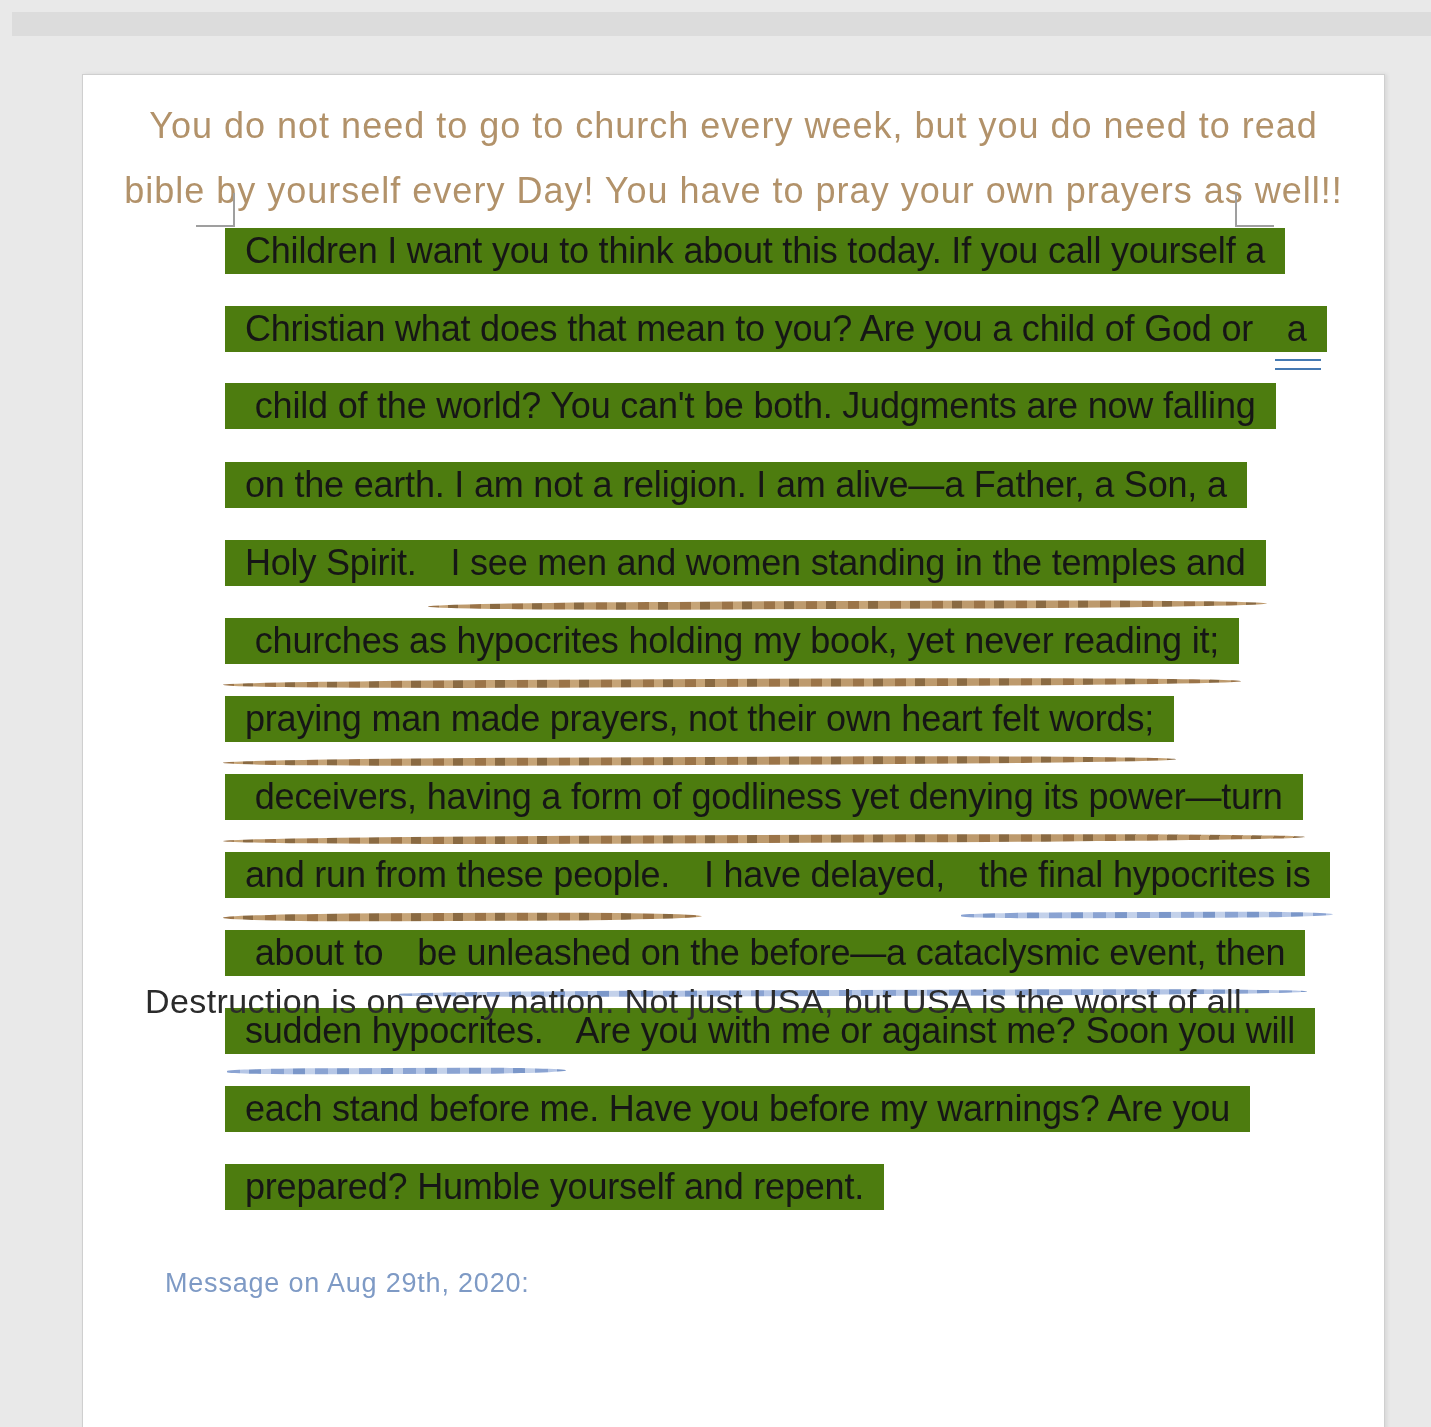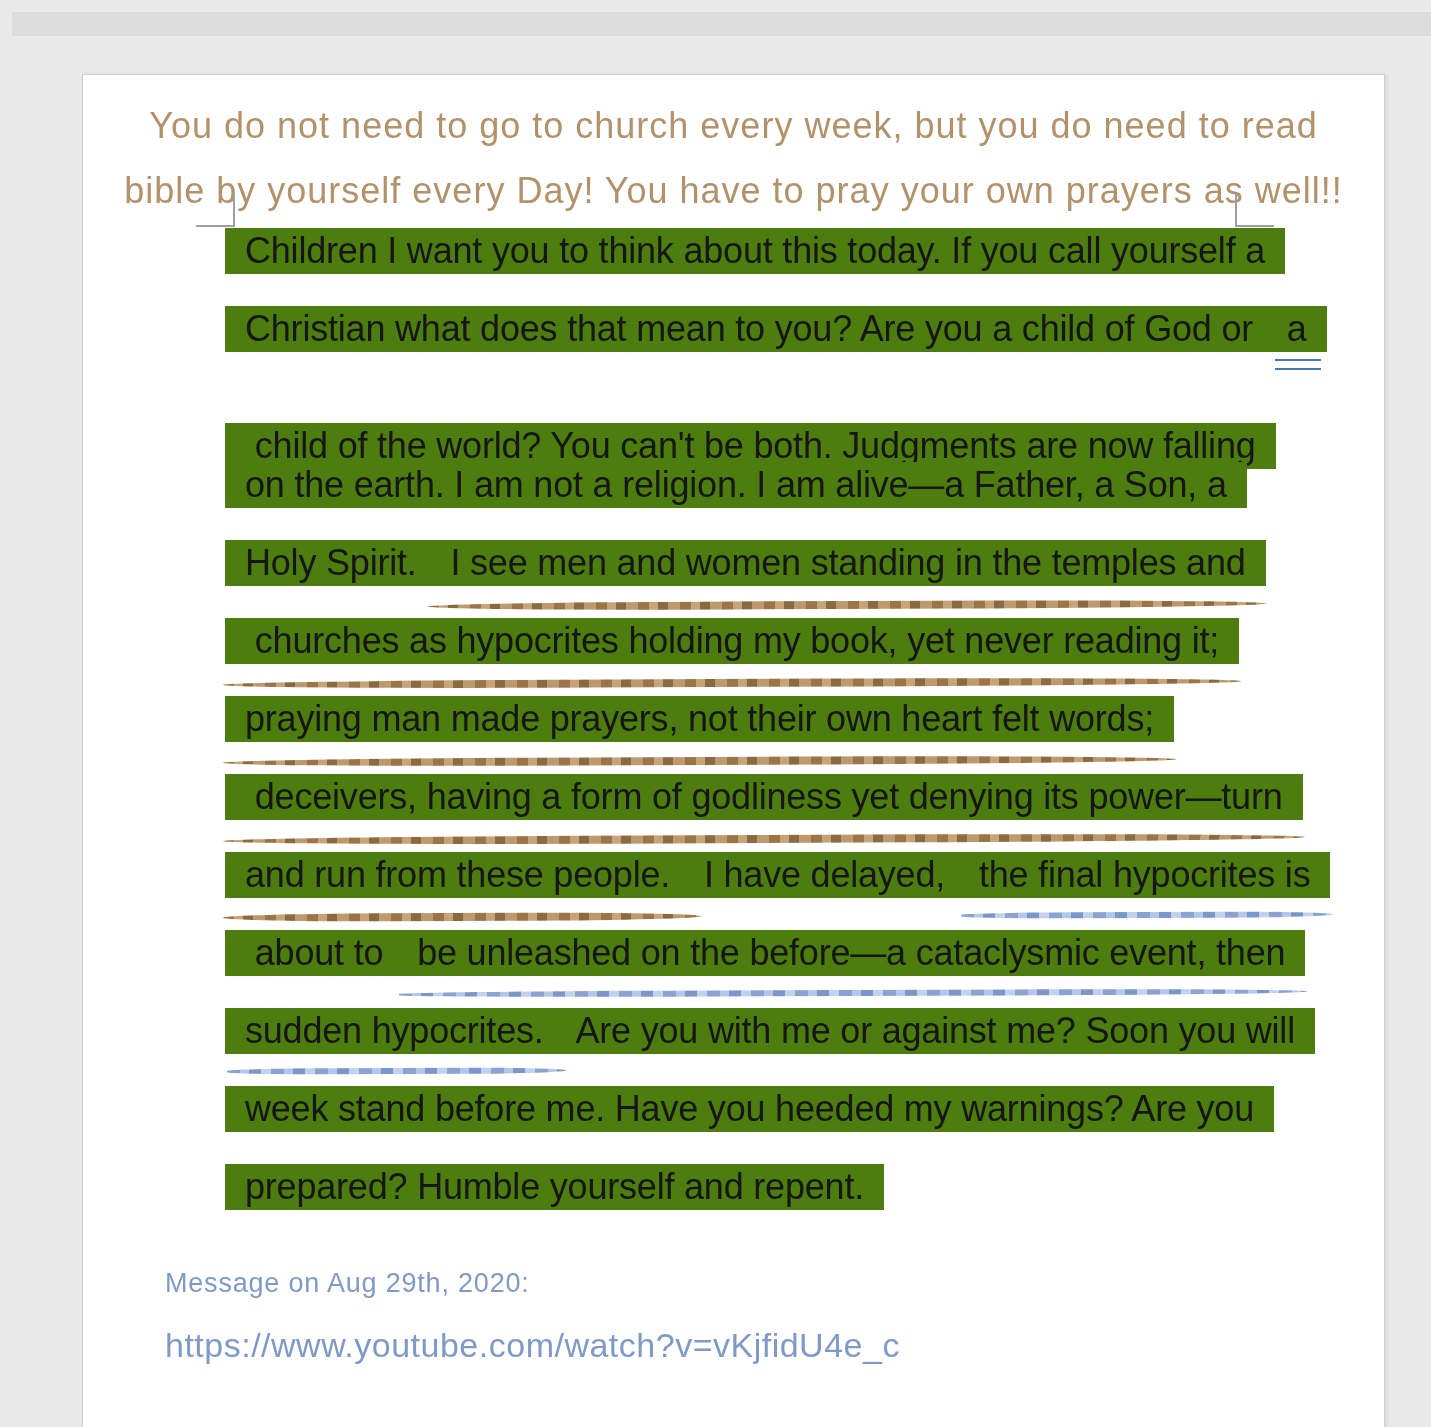"child of the world? You" div.body-line { margin-top: 40px -> none }
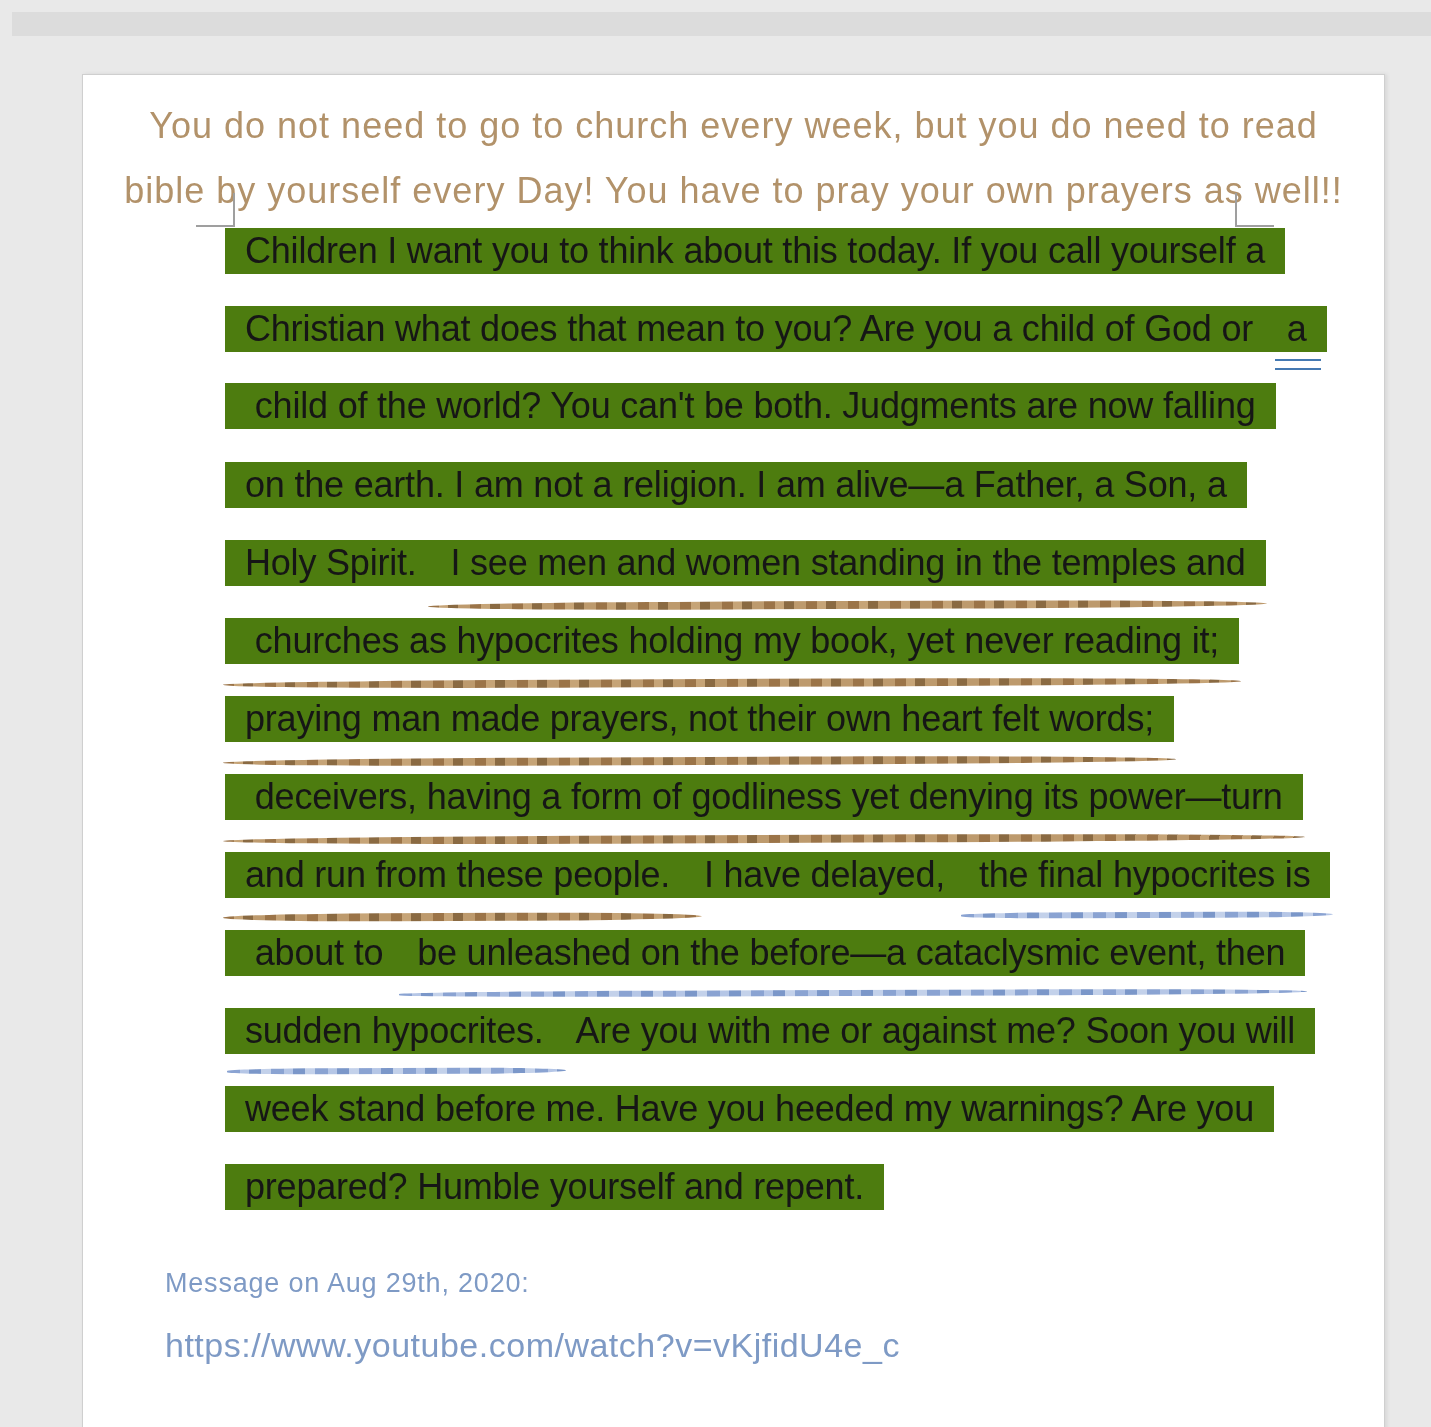"Destruction is on every nation." div.overlay-line { html: none -> <div>Destruction is on every nation. Not just USA, but USA is the worst of all.</div> }
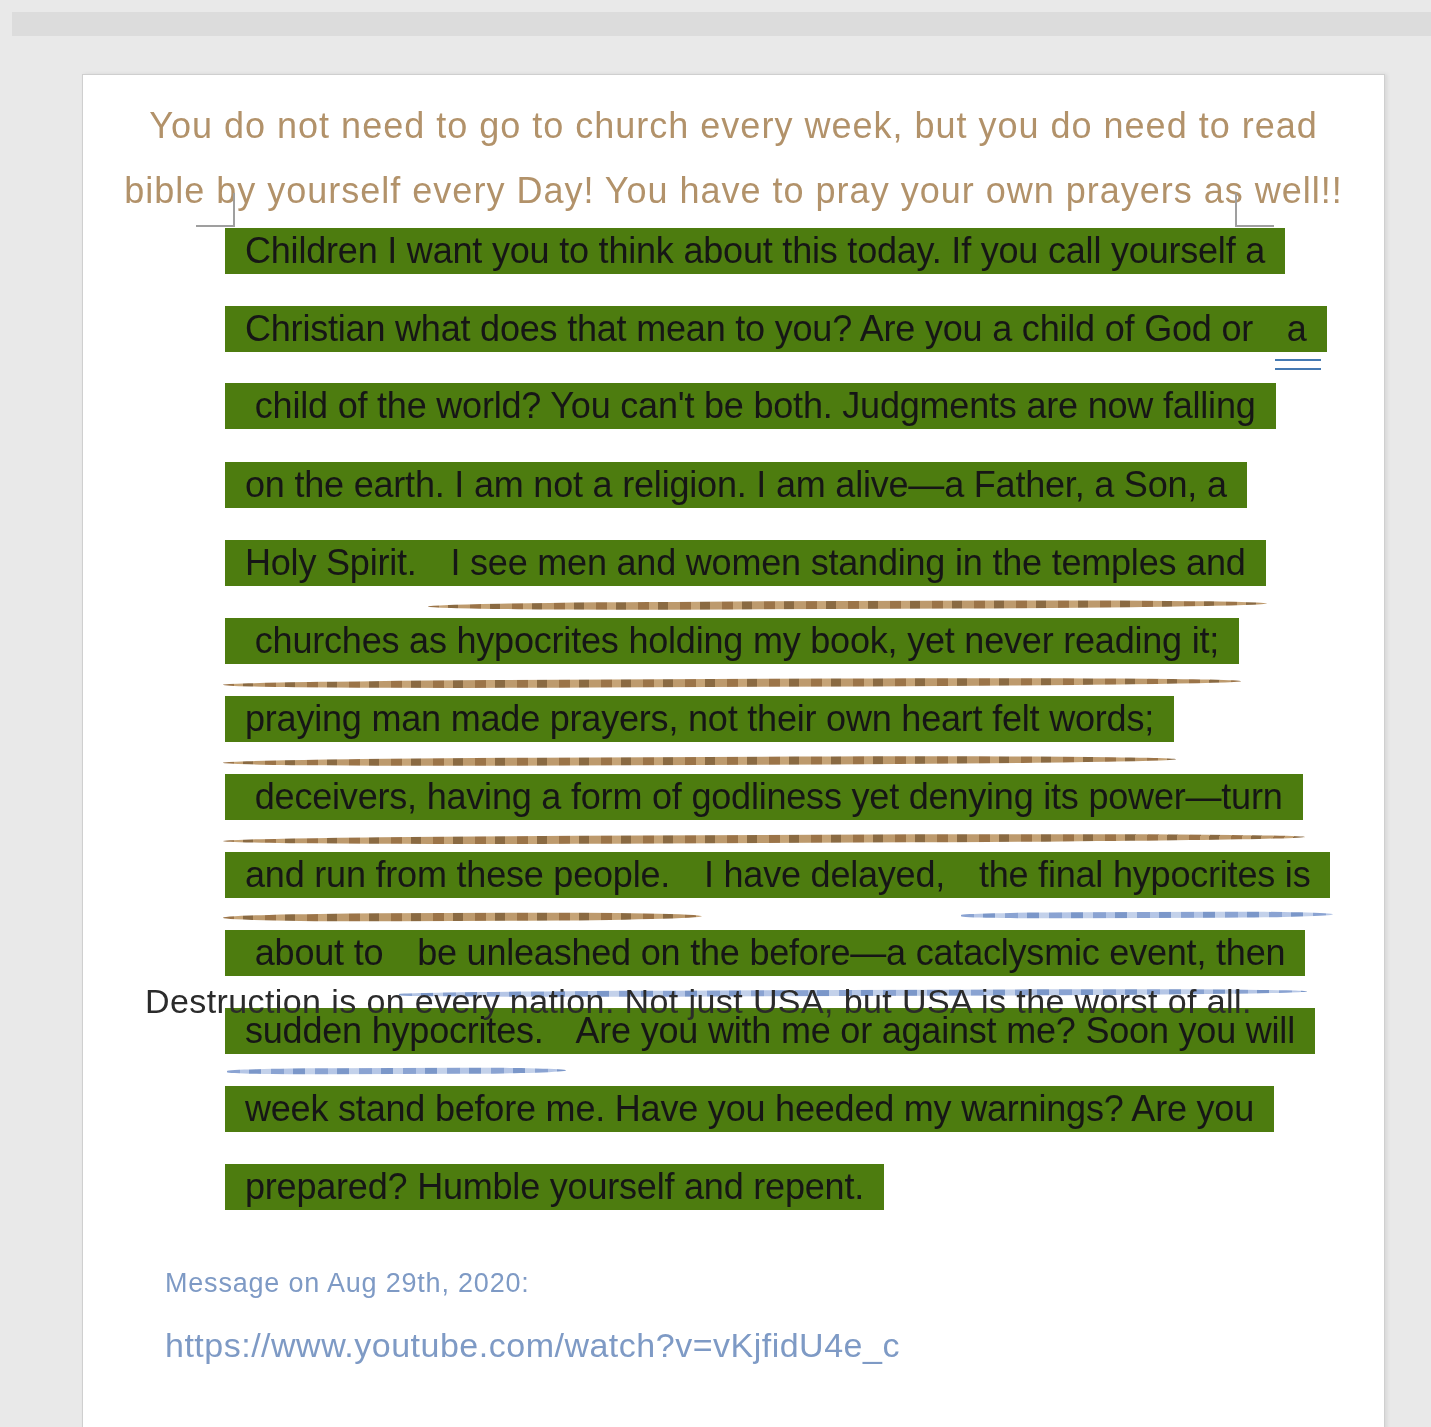"week stand before me. Have" span.seg { text: week stand before me. Have you heeded -> each stand before me. Have you before }
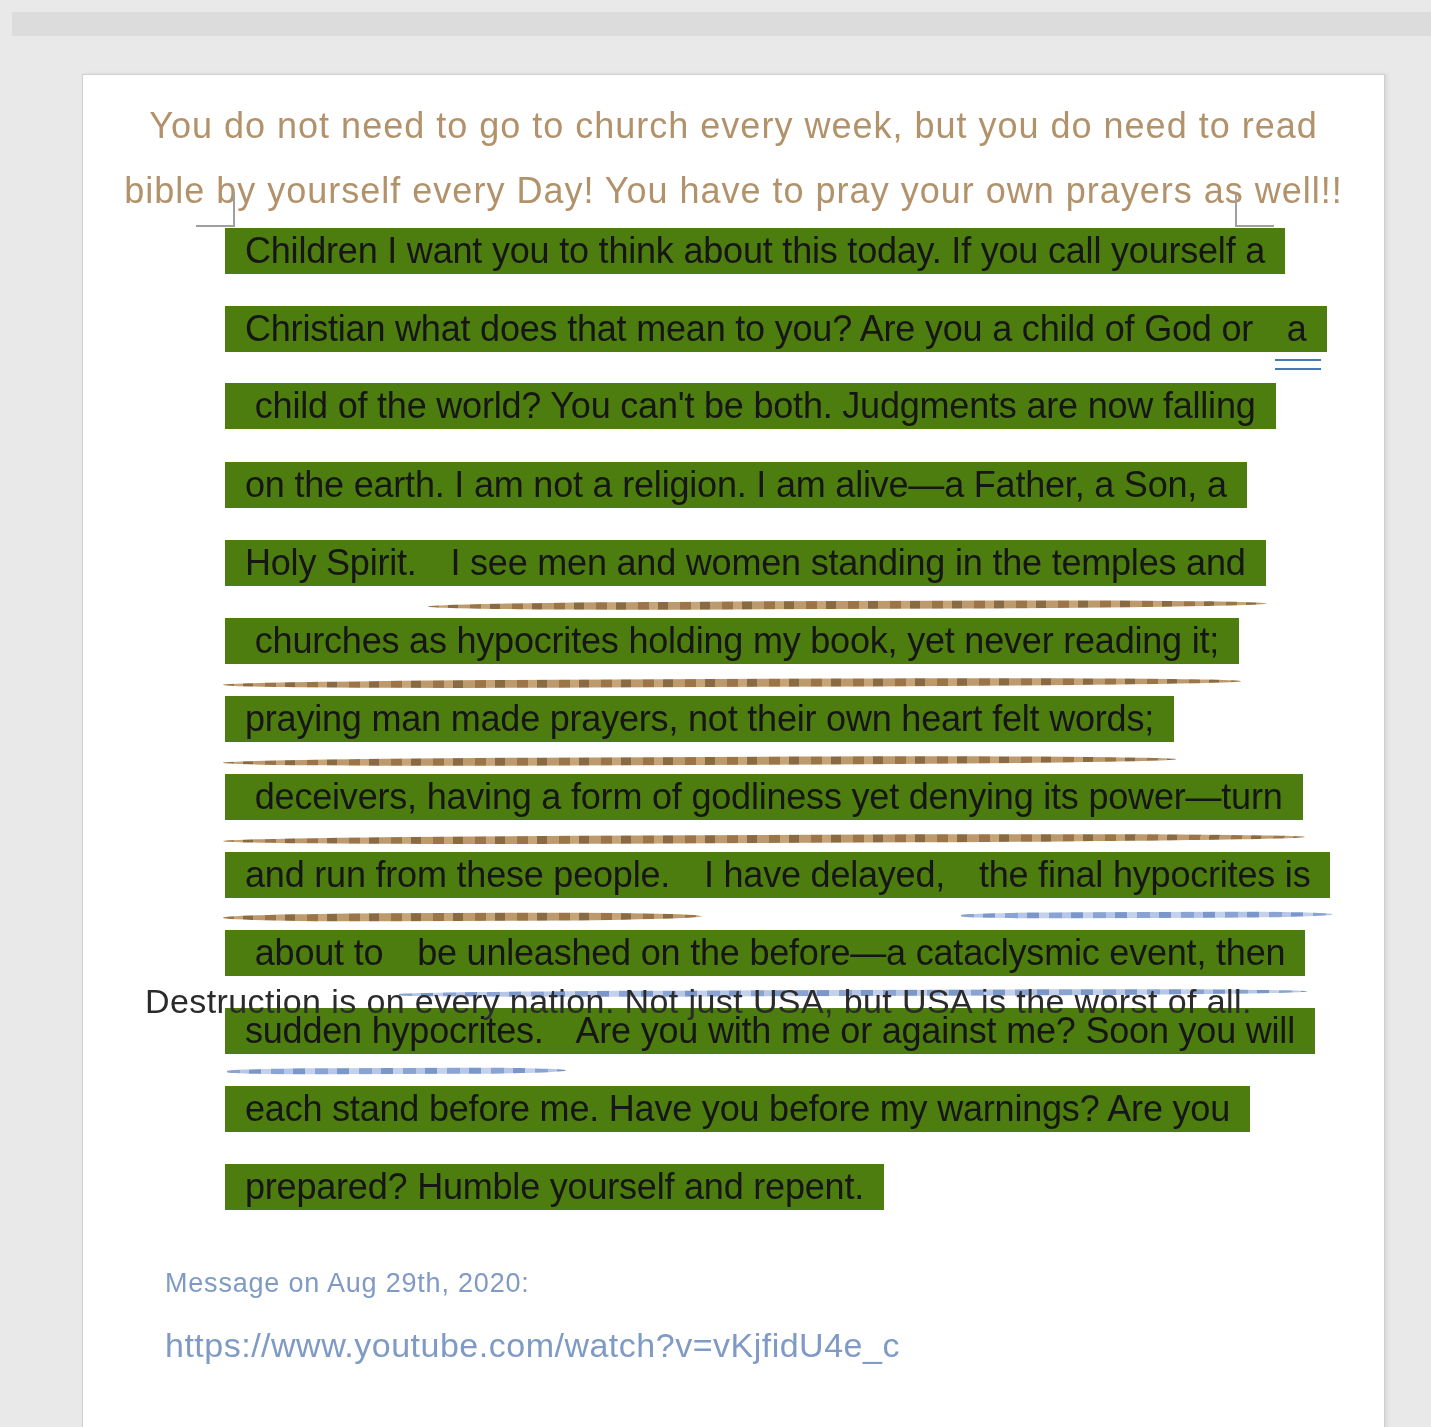"https://www.youtube.com/watch?v=vKjfidU4" a.footer-url { html: <a>https://www.youtube.com/watch?v=vKjfidU4e_c</a> -> none }
